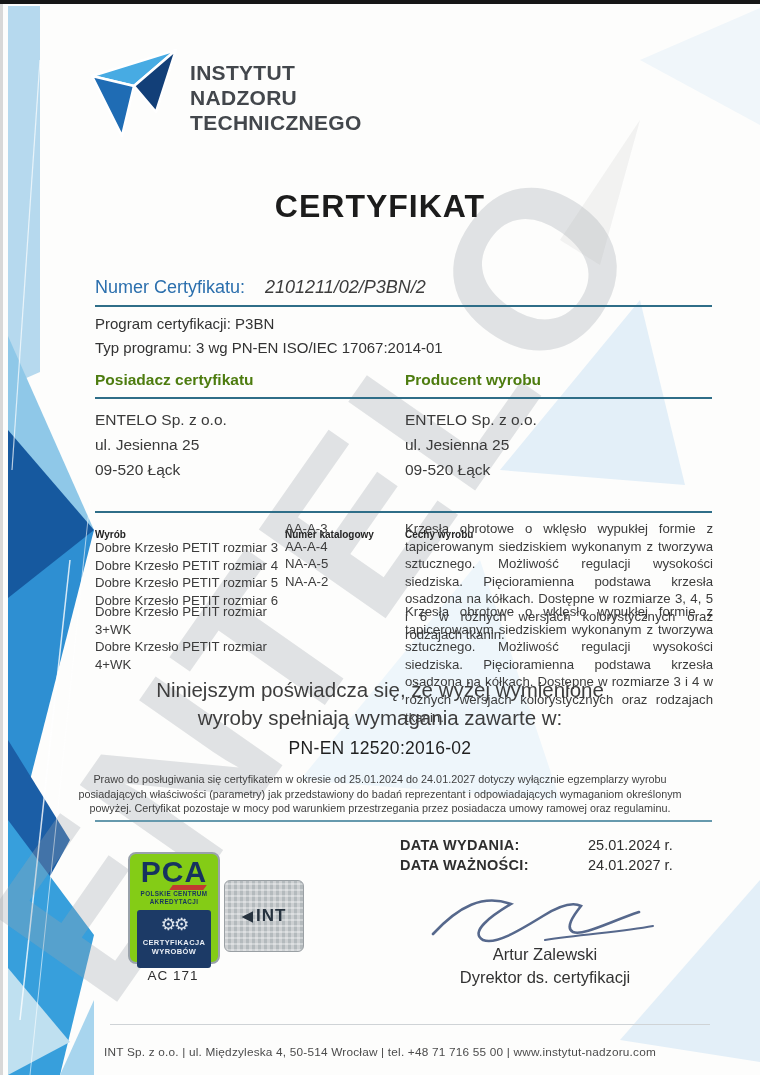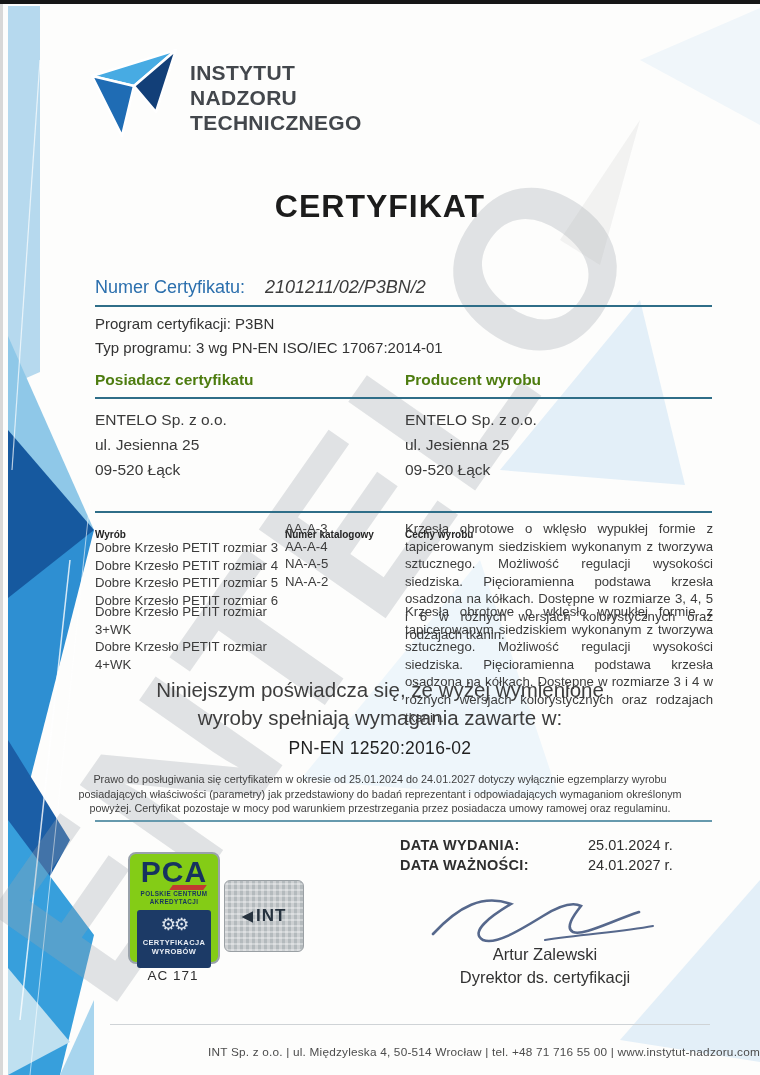"INT Sp. z o.o. |" .footer { text-align: right -> center }
